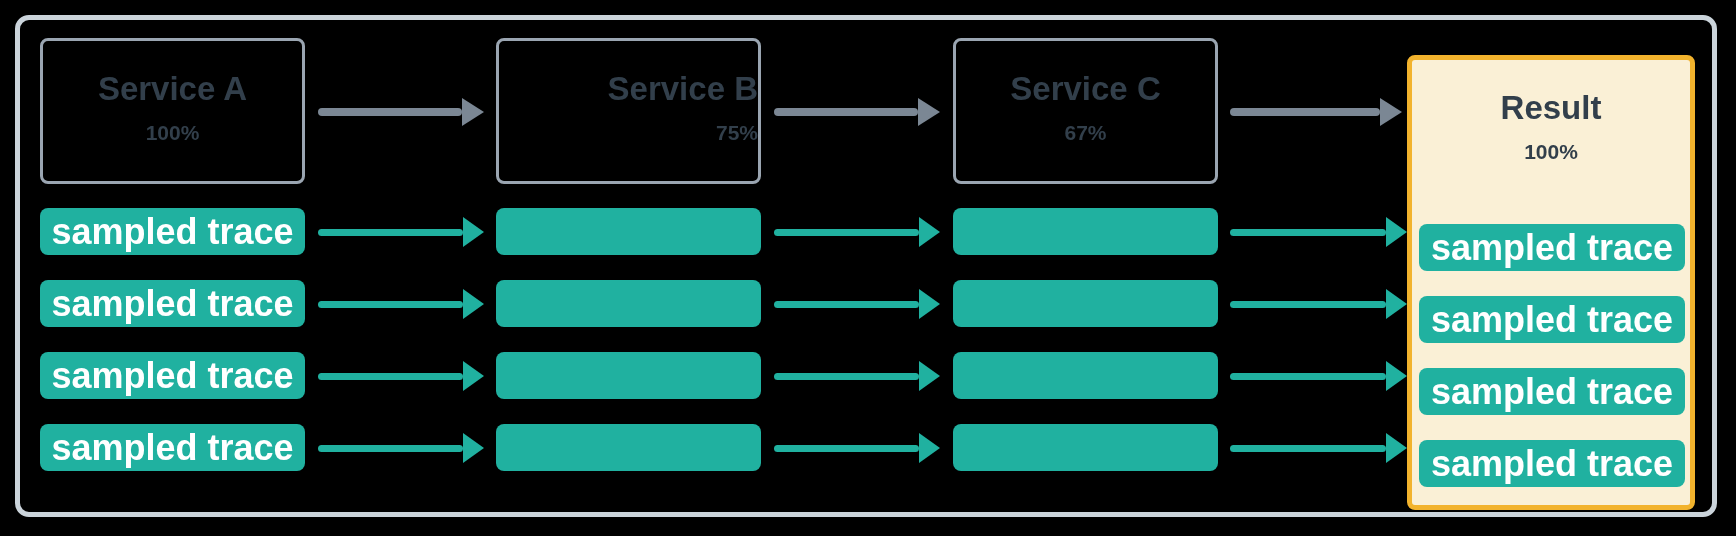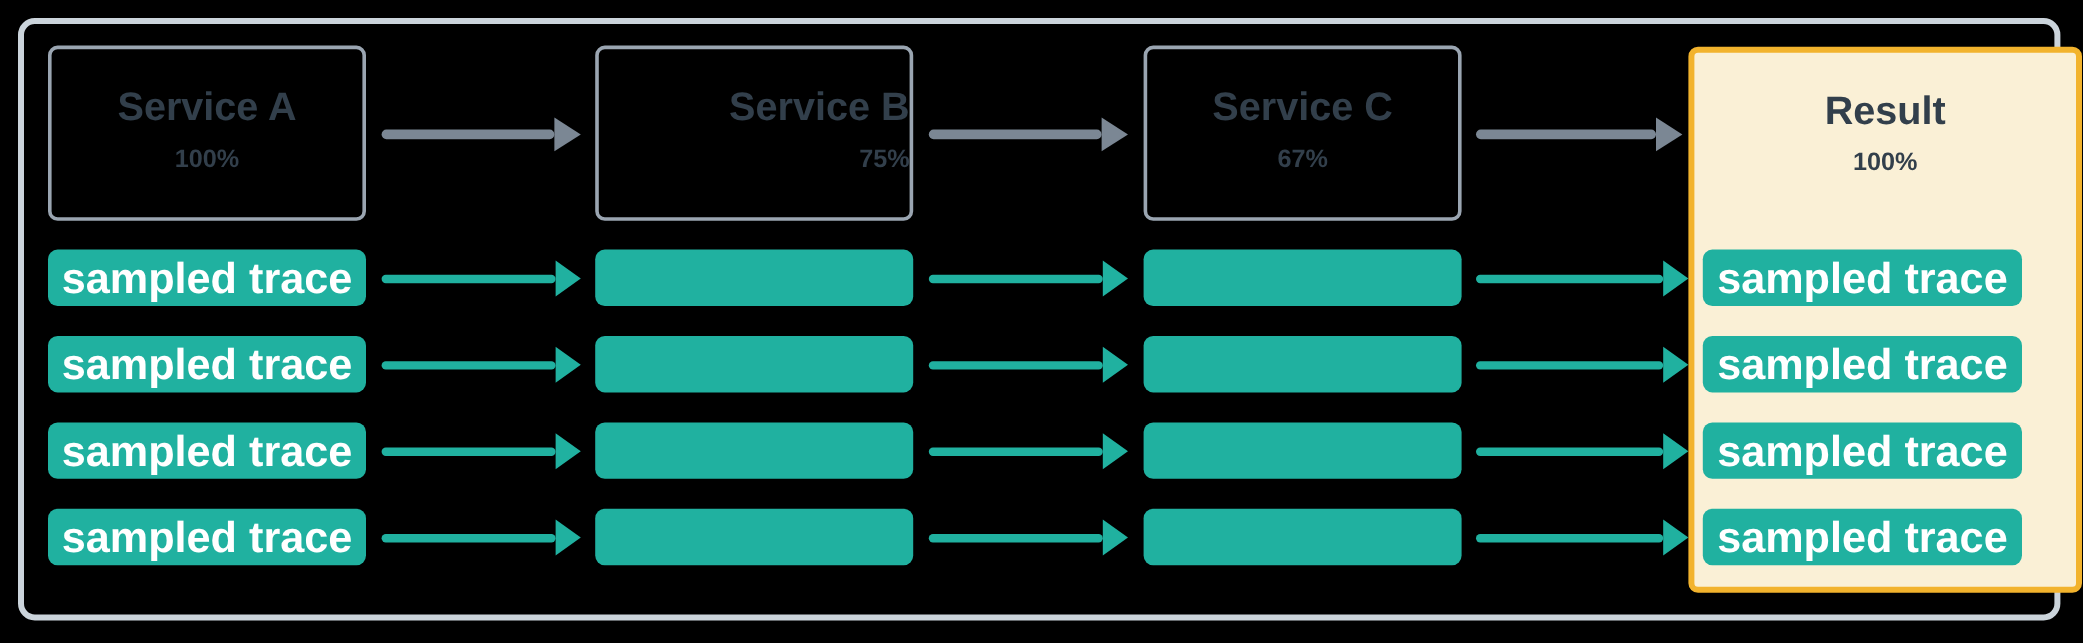"Result" .result-box { top: 39px -> 55px; width: 328px -> 288px }
